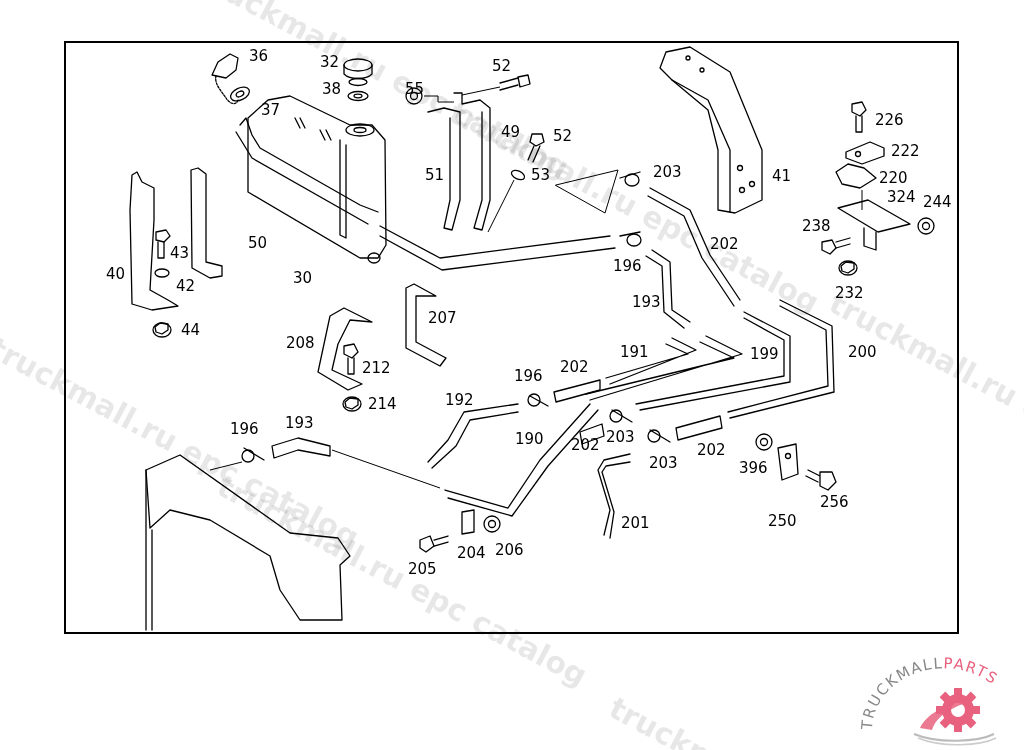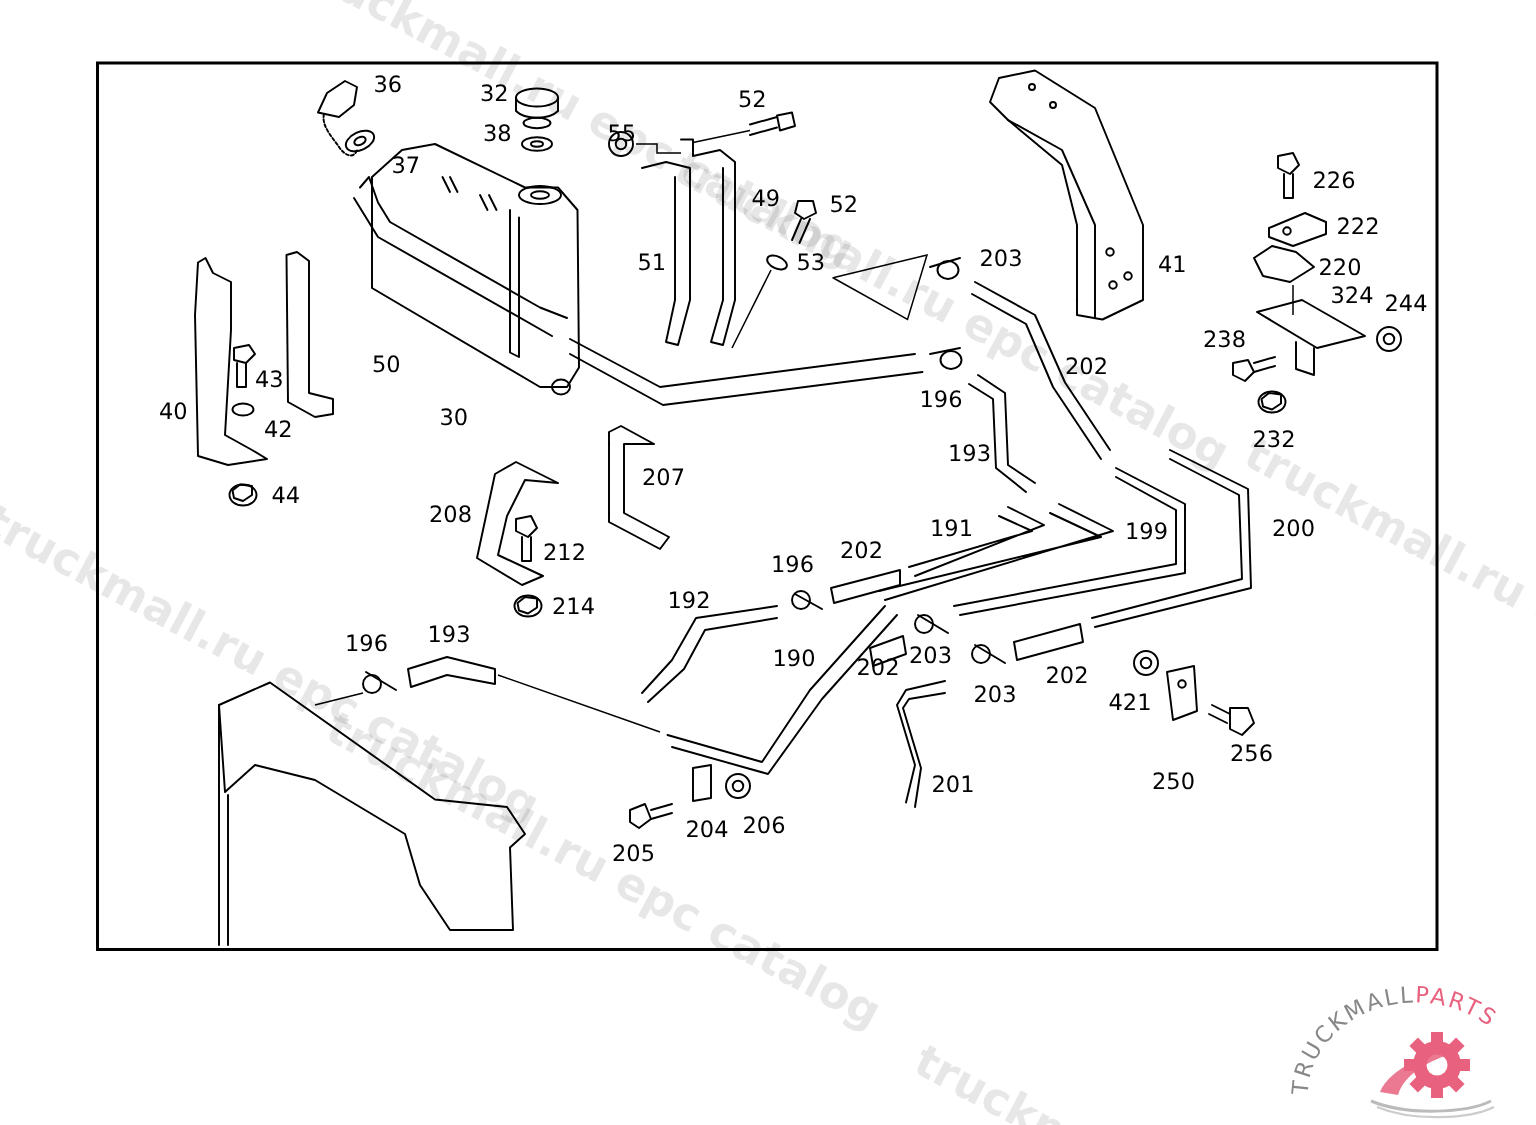"421" div.callout { text: 421 -> 396 }
